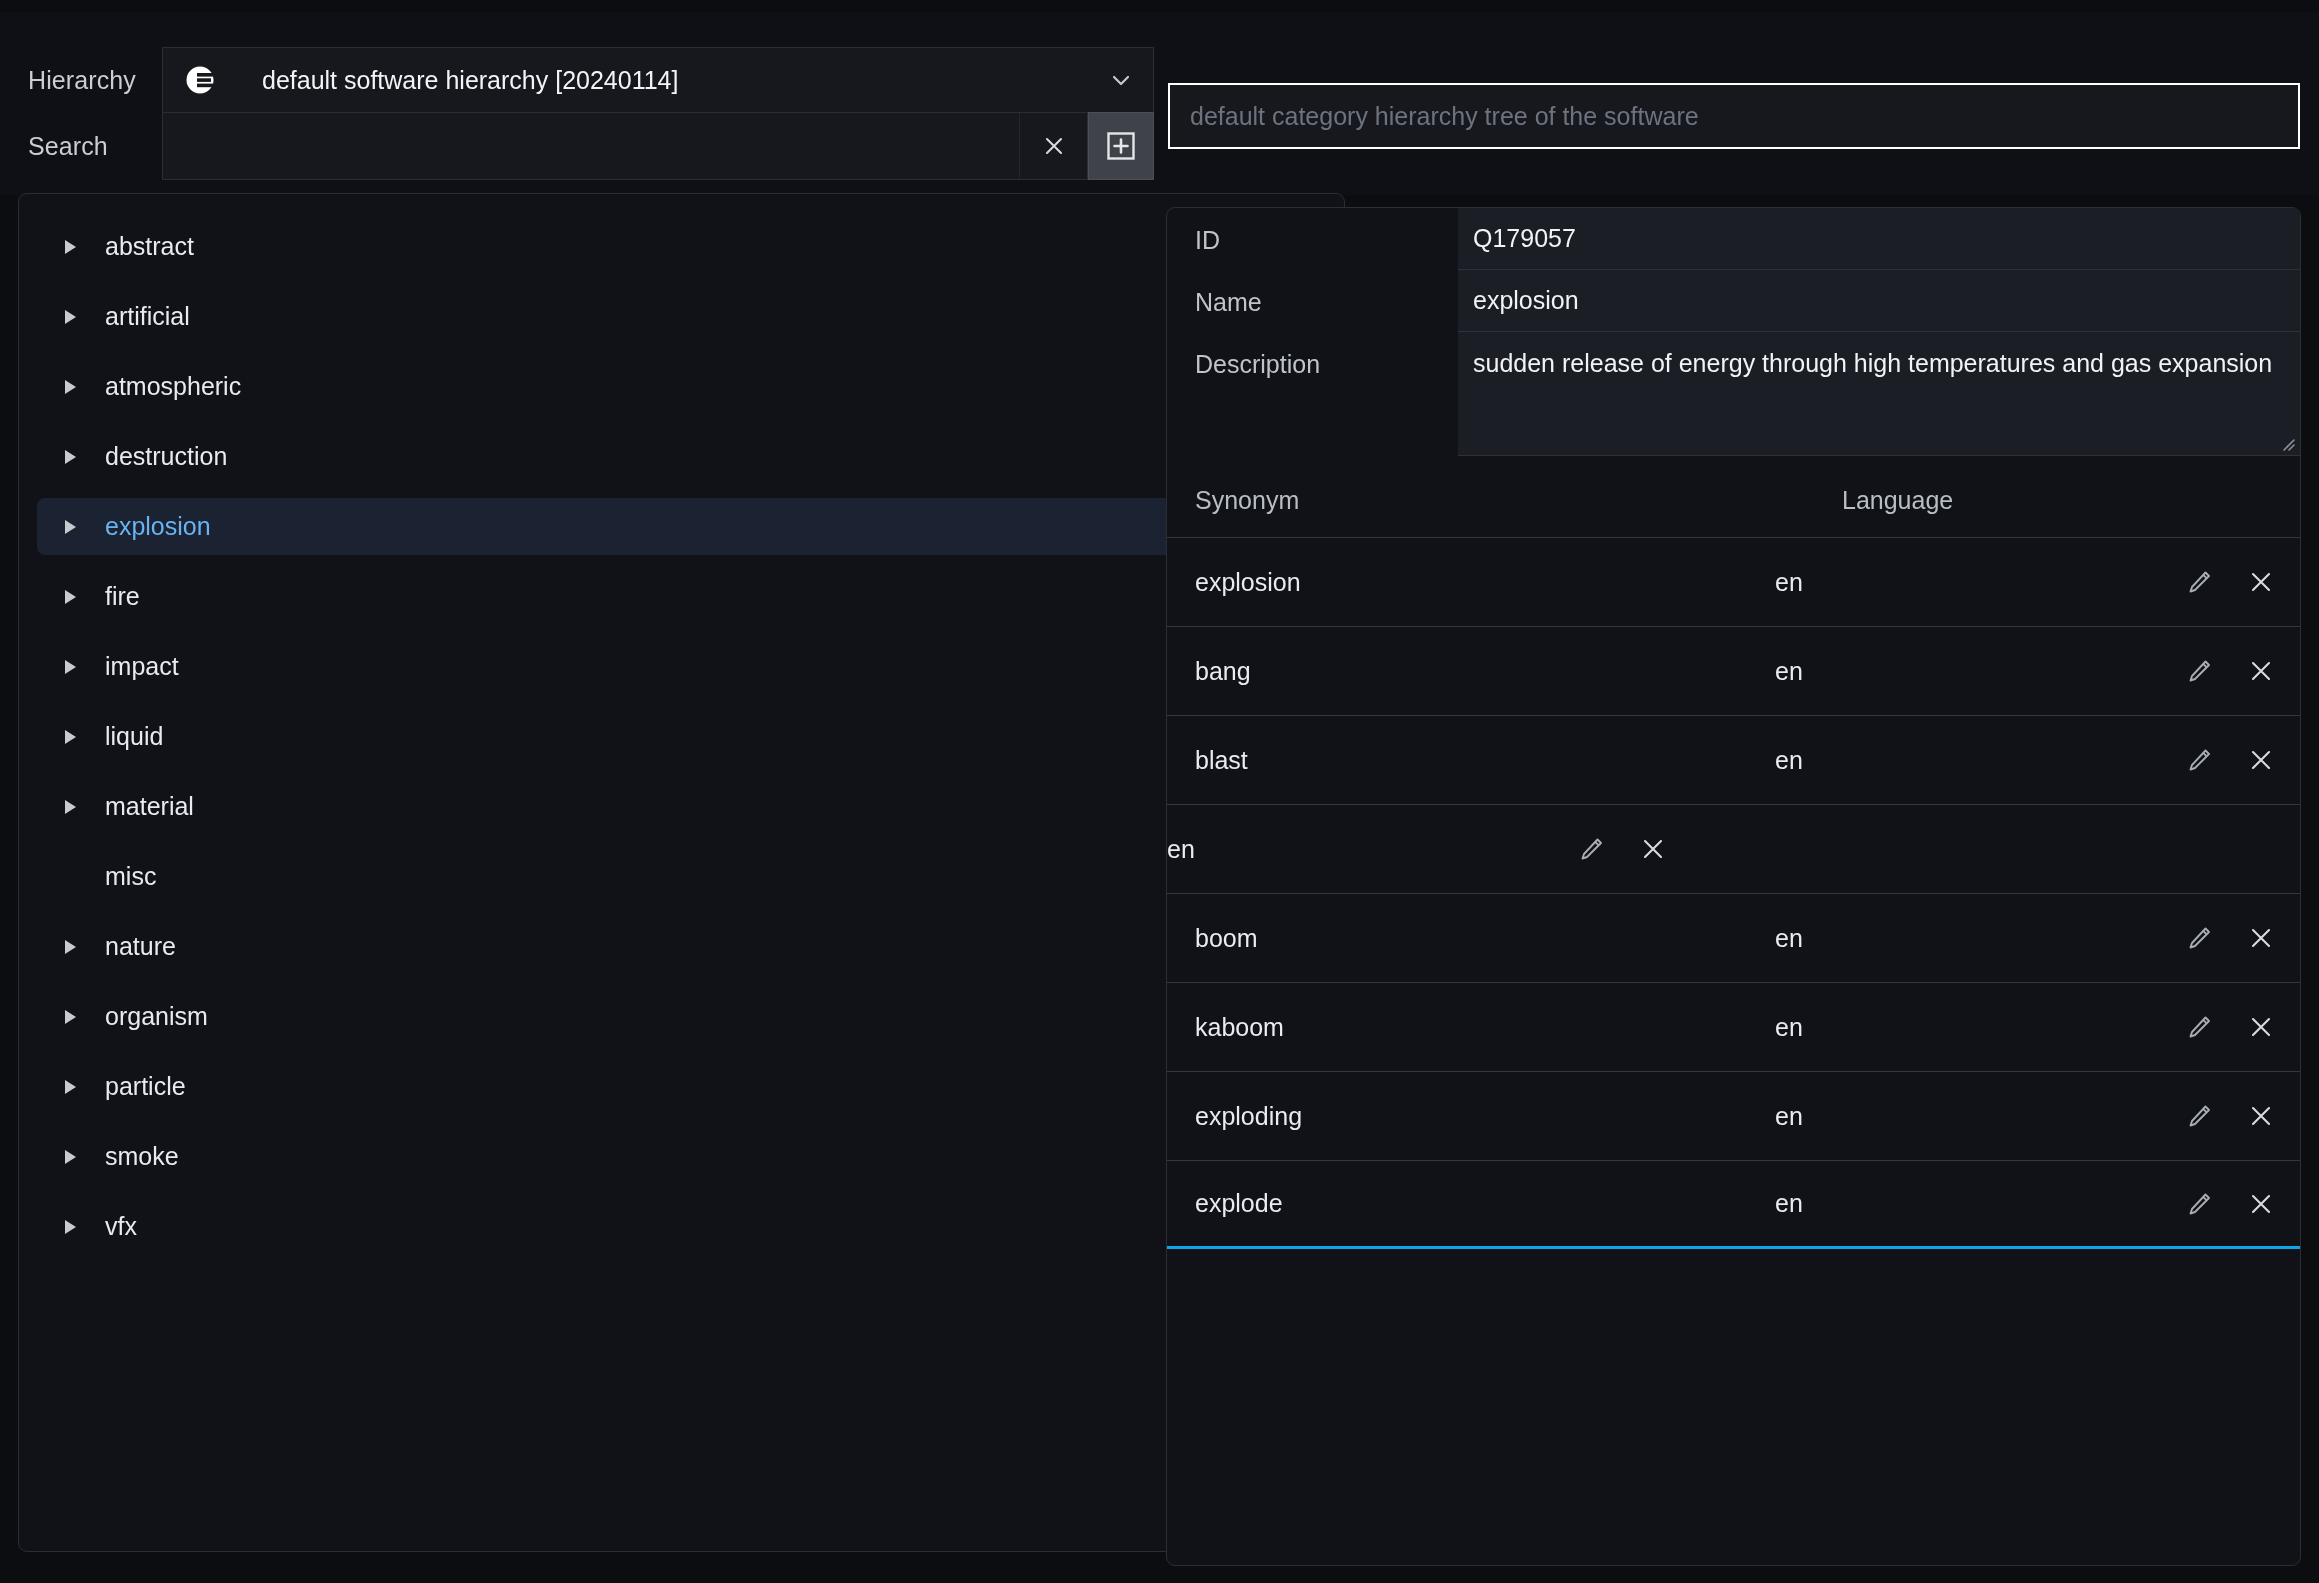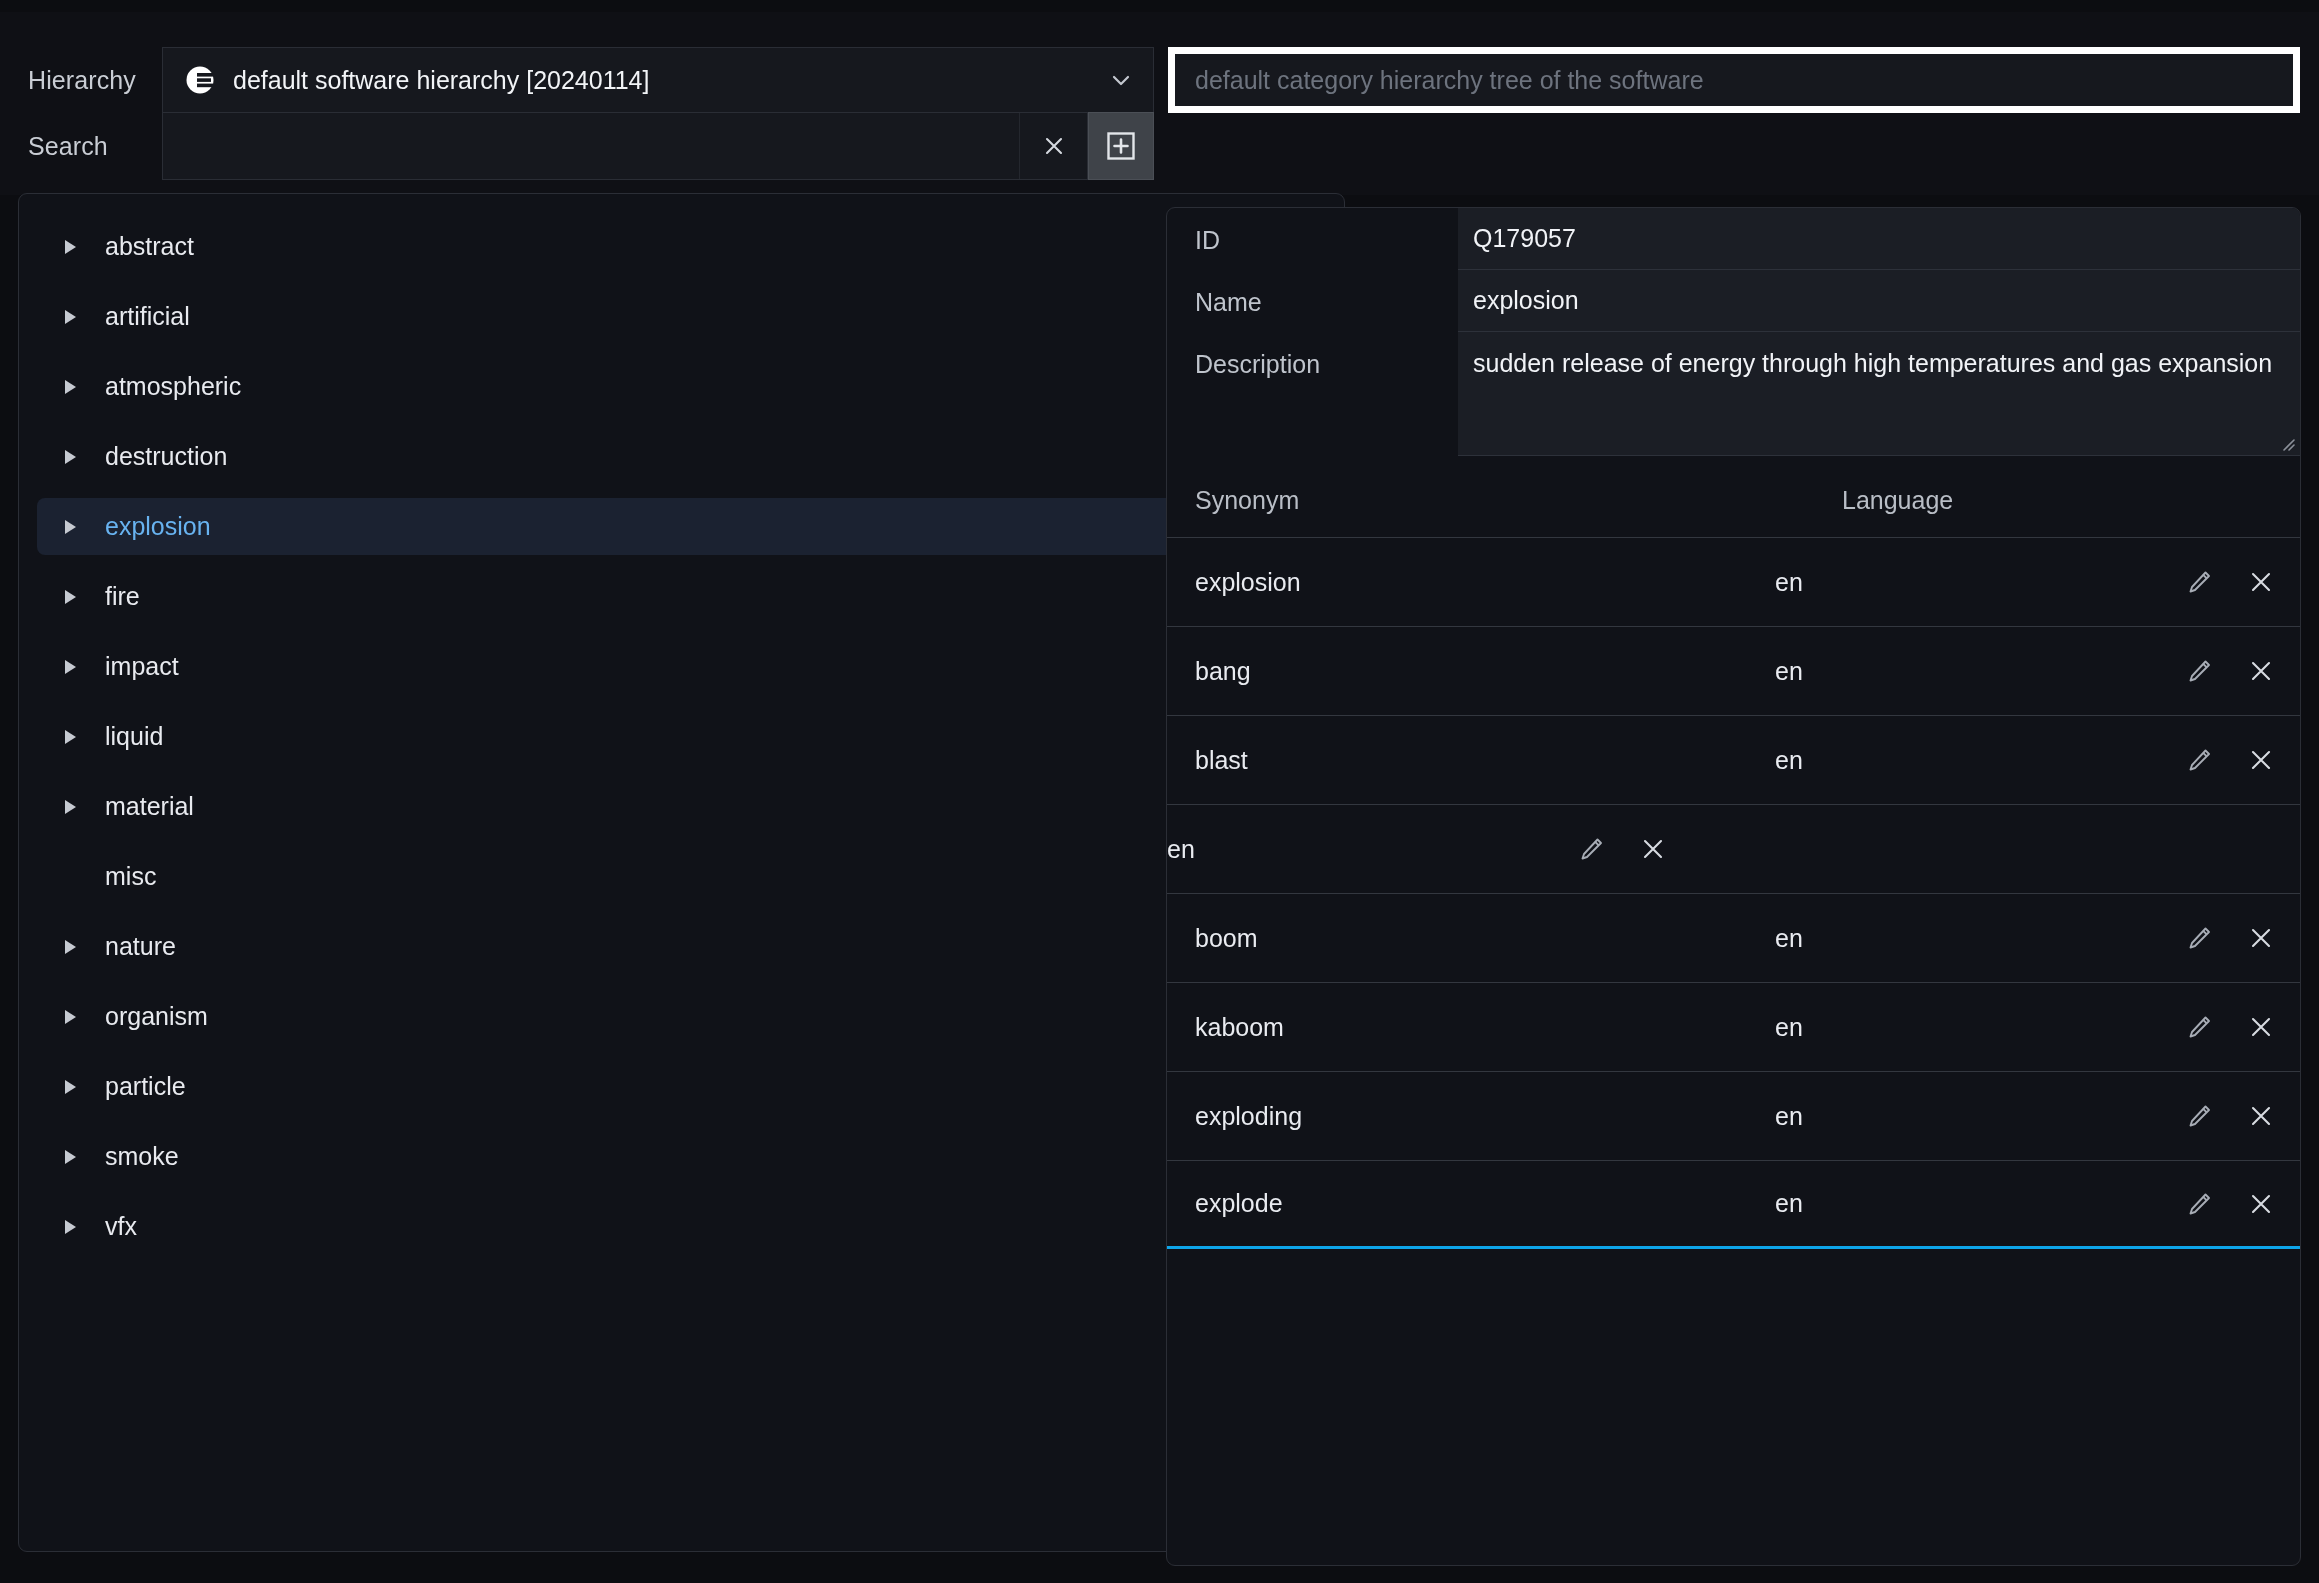"default software hierarchy [20240114]" .select-box { gap: none -> 29px }
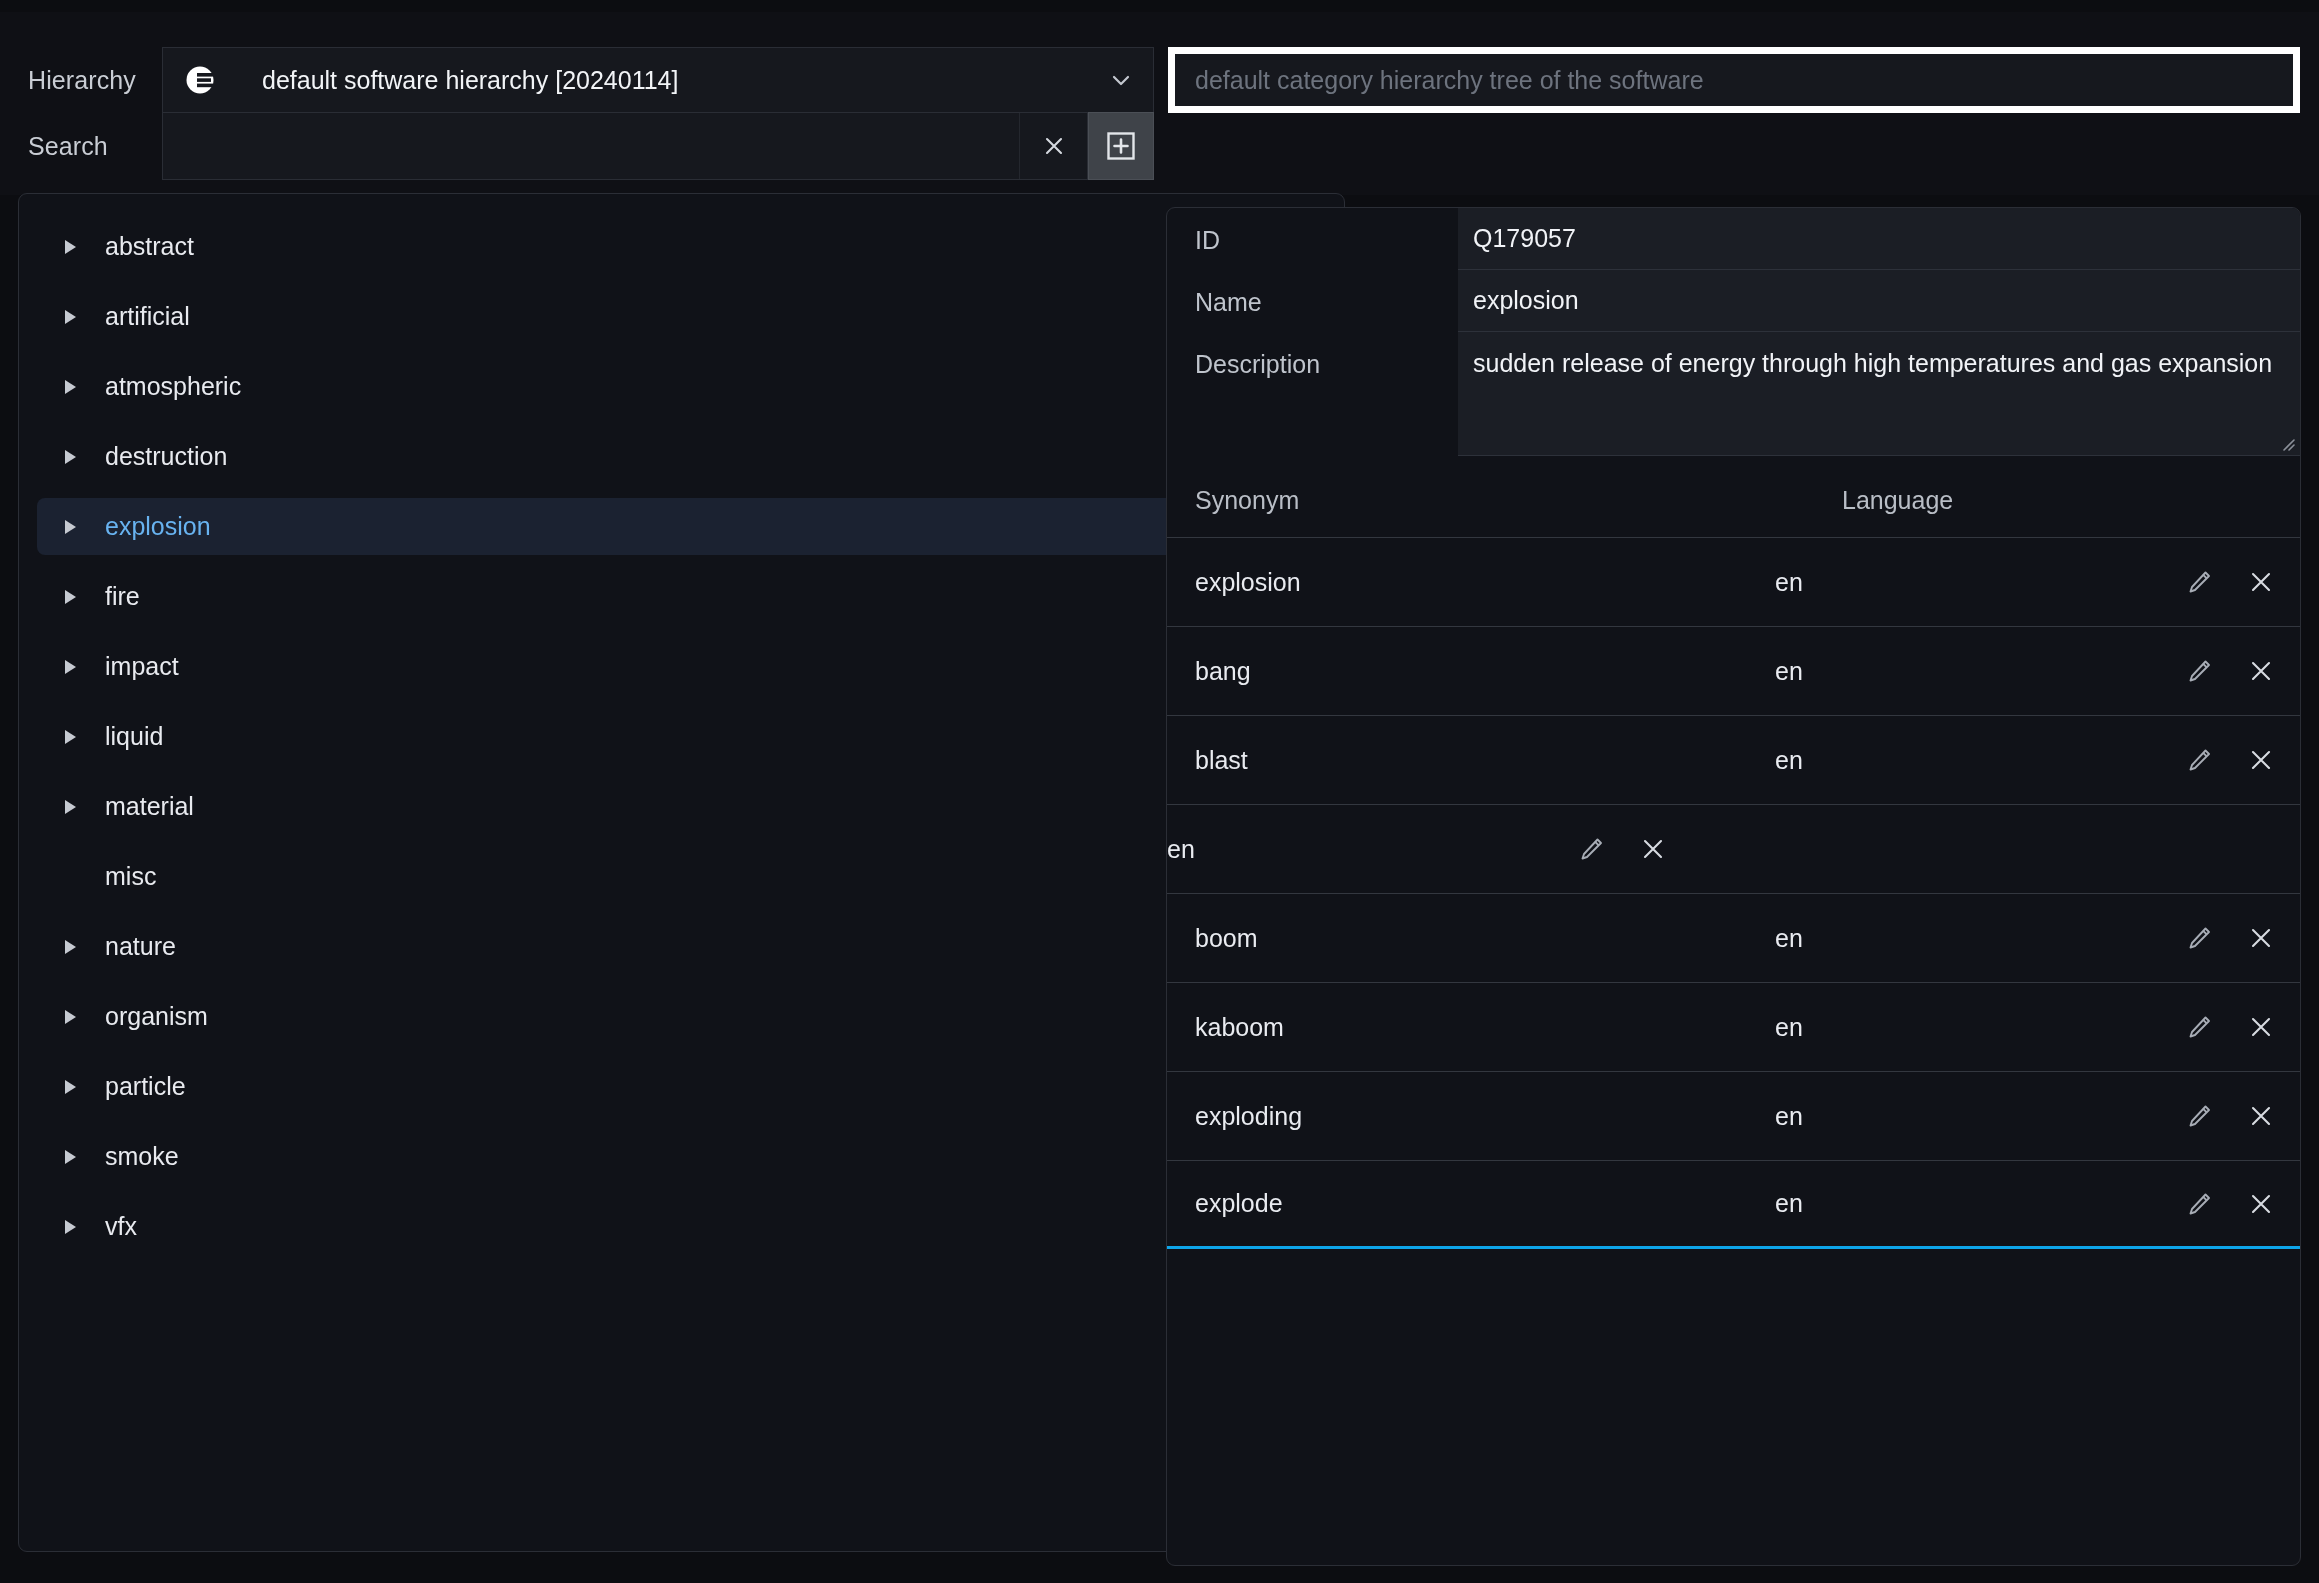"default category hierarchy tree of" .desc-box { border: 7px solid #ffffff -> 2px solid #ffffff; margin-top: none -> 36px }
